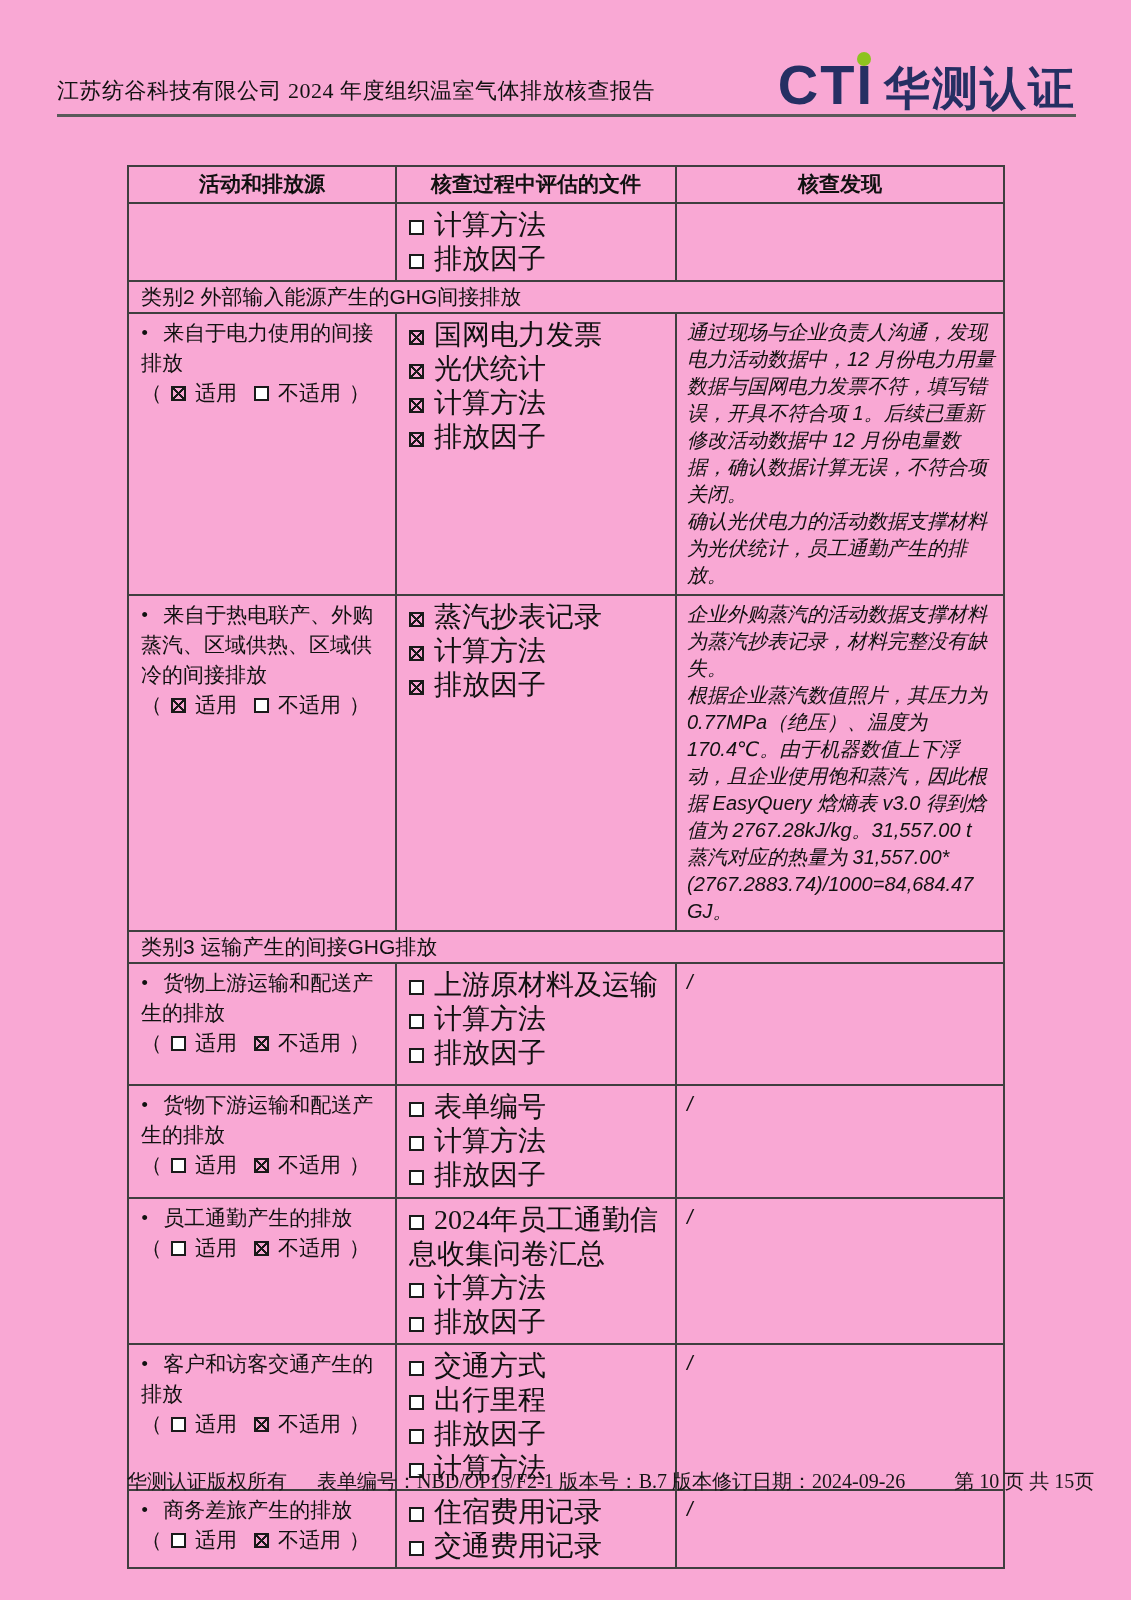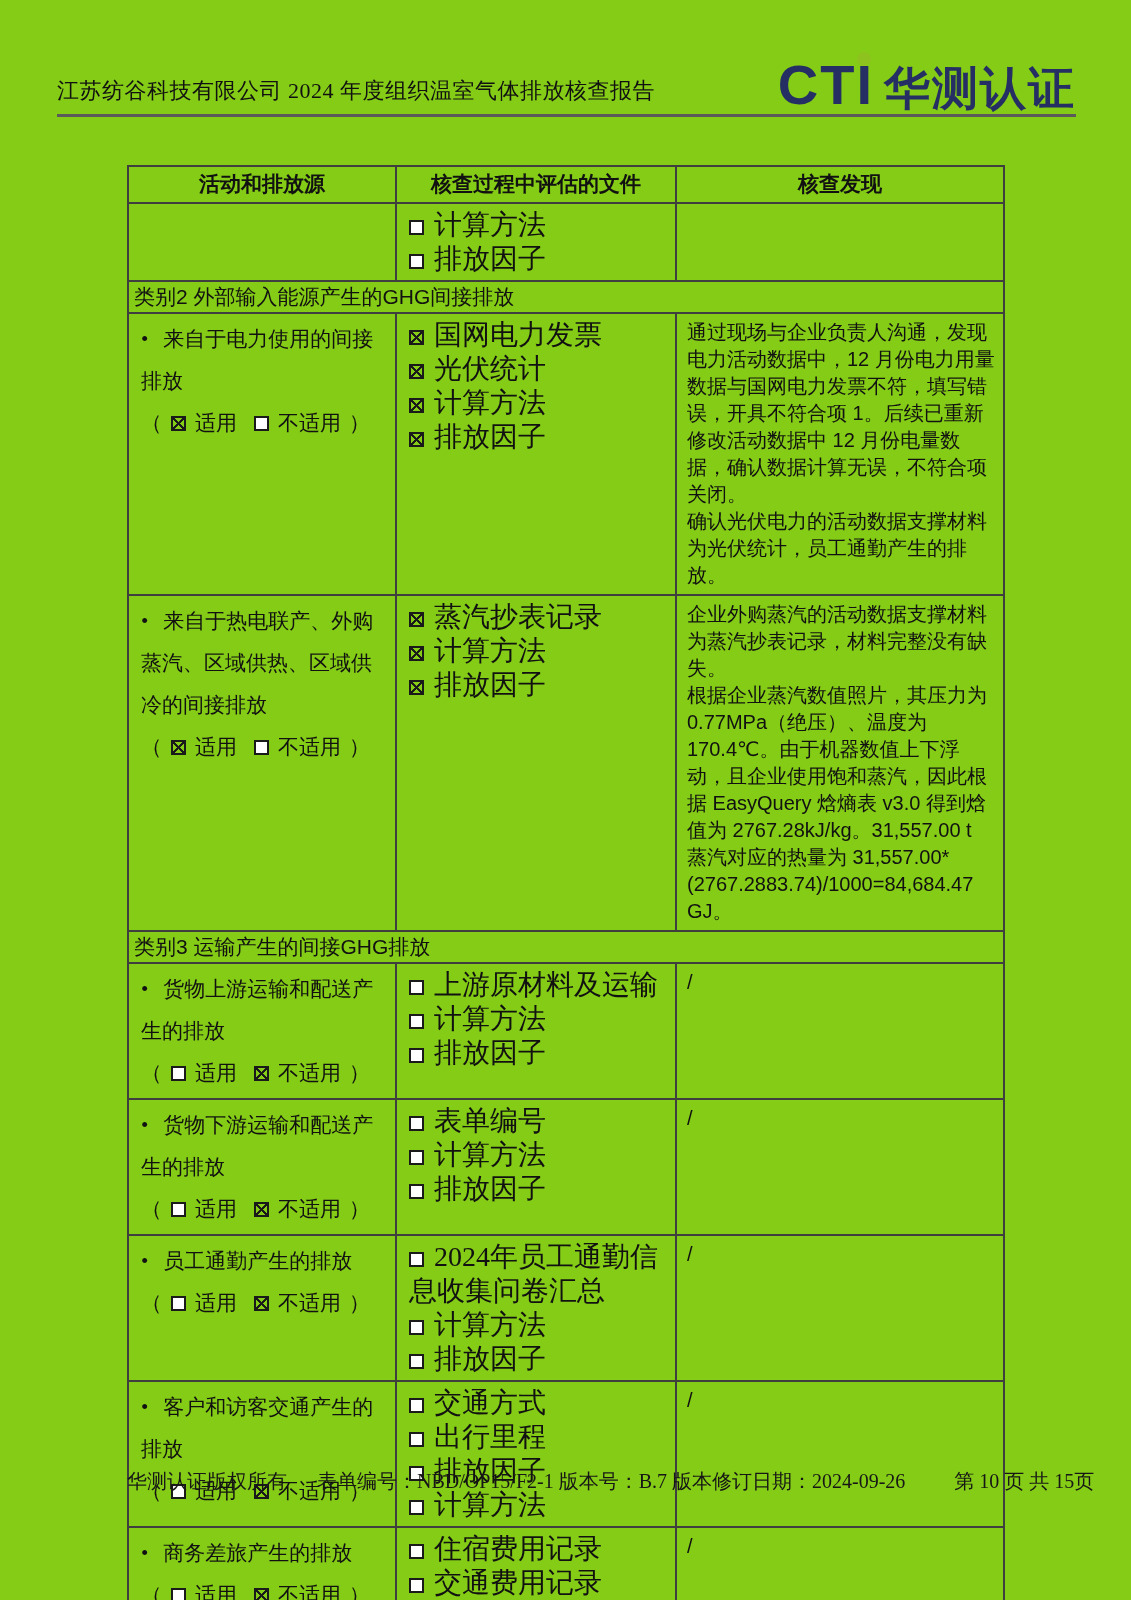"江苏纺谷科技有限公司 2024 年度组织温室气体排放核查报告" .page { background: #84cc16 -> #f9a8d4 }
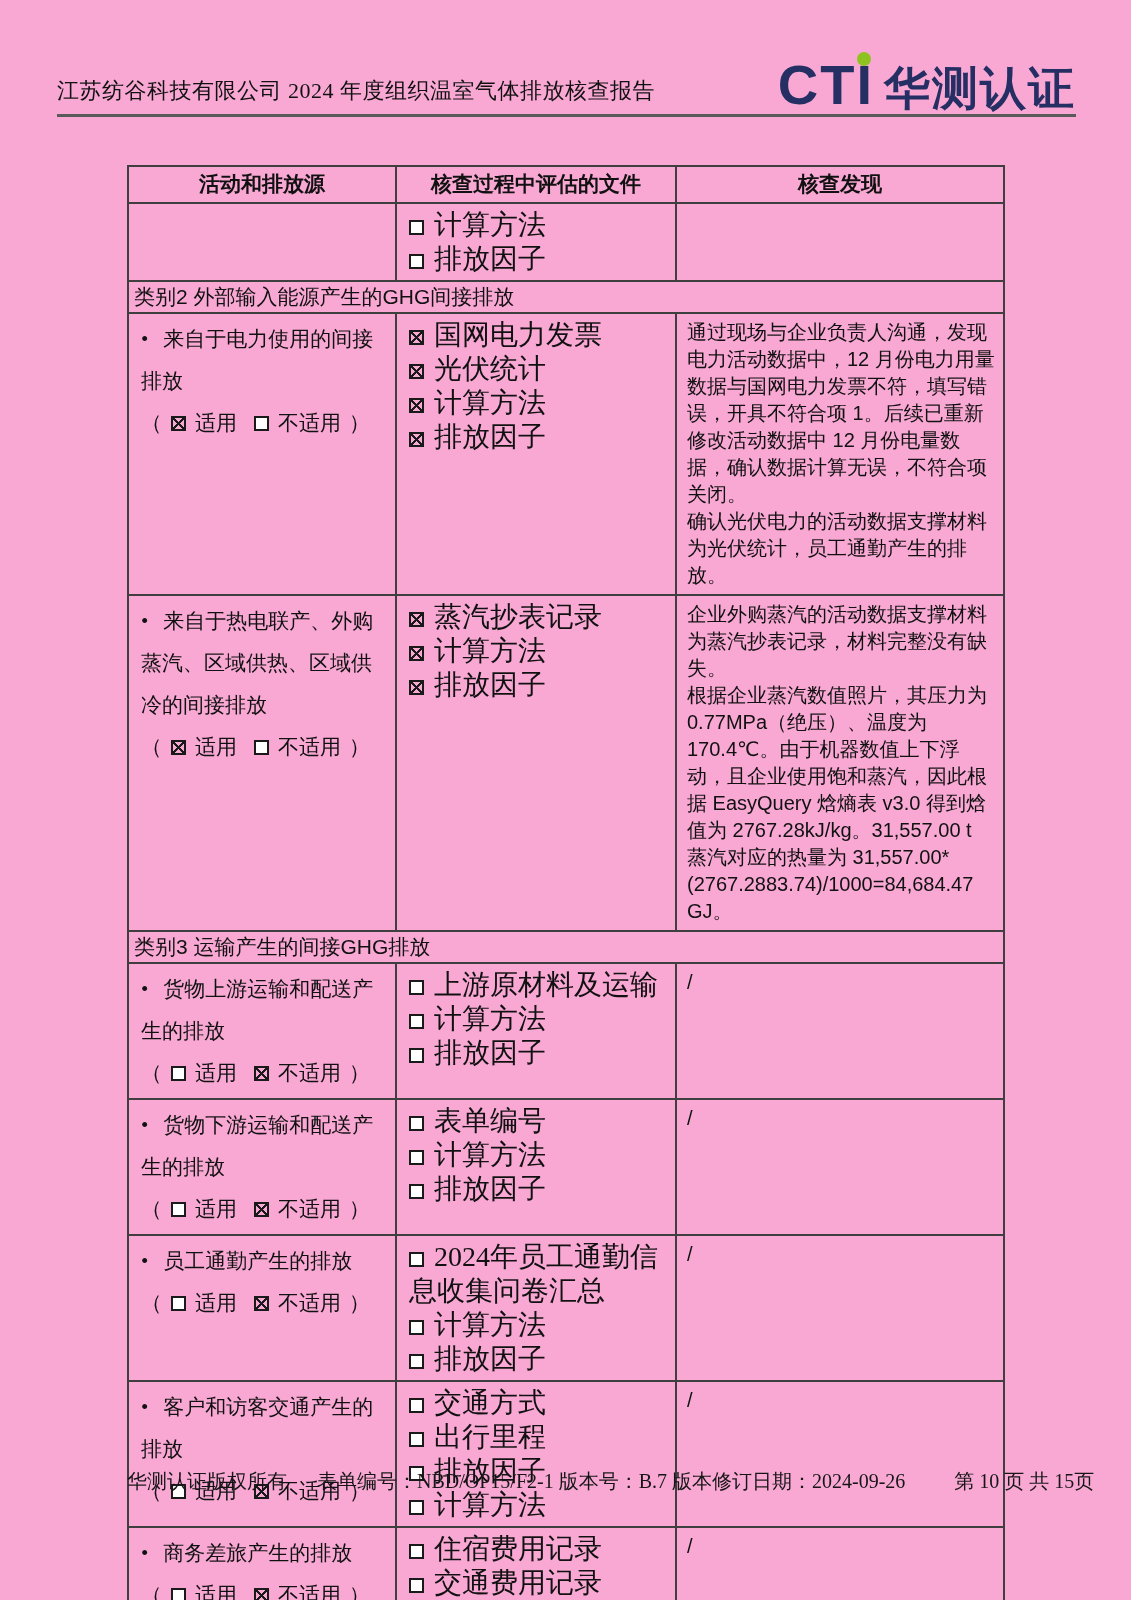"类别2 外部输入能源产生的GHG间接排放" .category-cell { padding: 1px 5px -> 1px 12px }
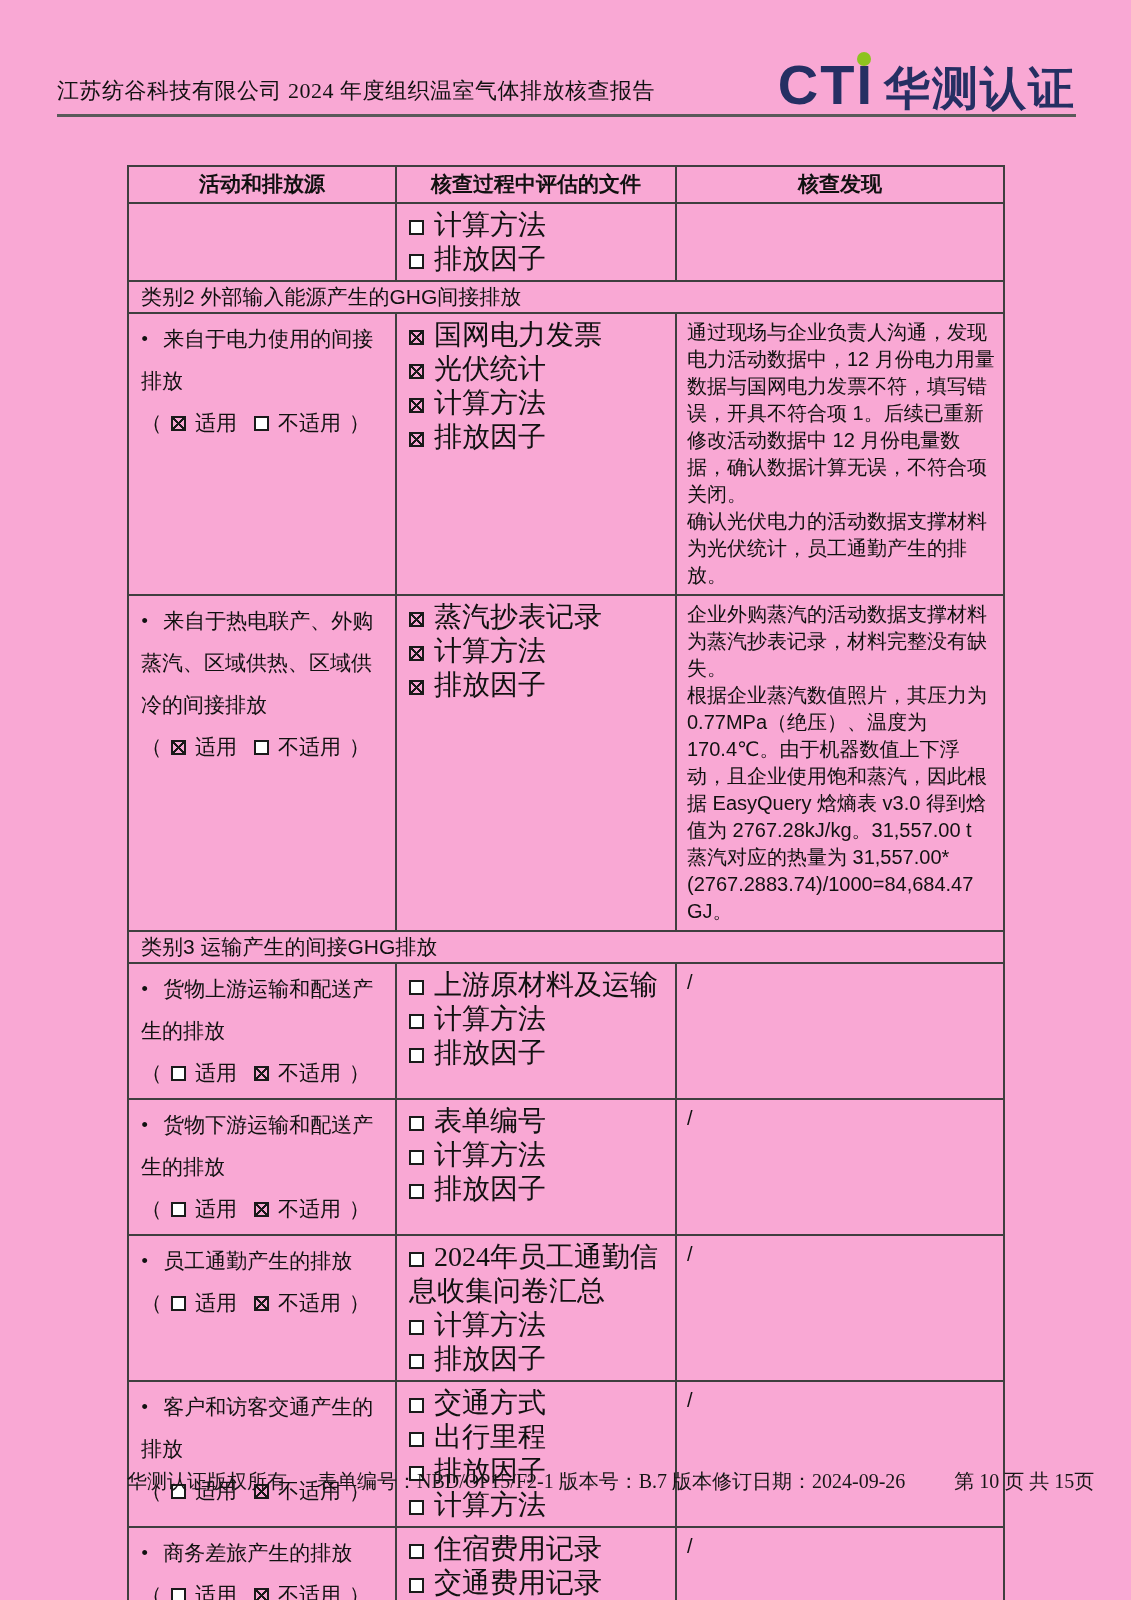"• 来自于电力使用的间接排放" .source-cell { line-height: 42px -> 30px }
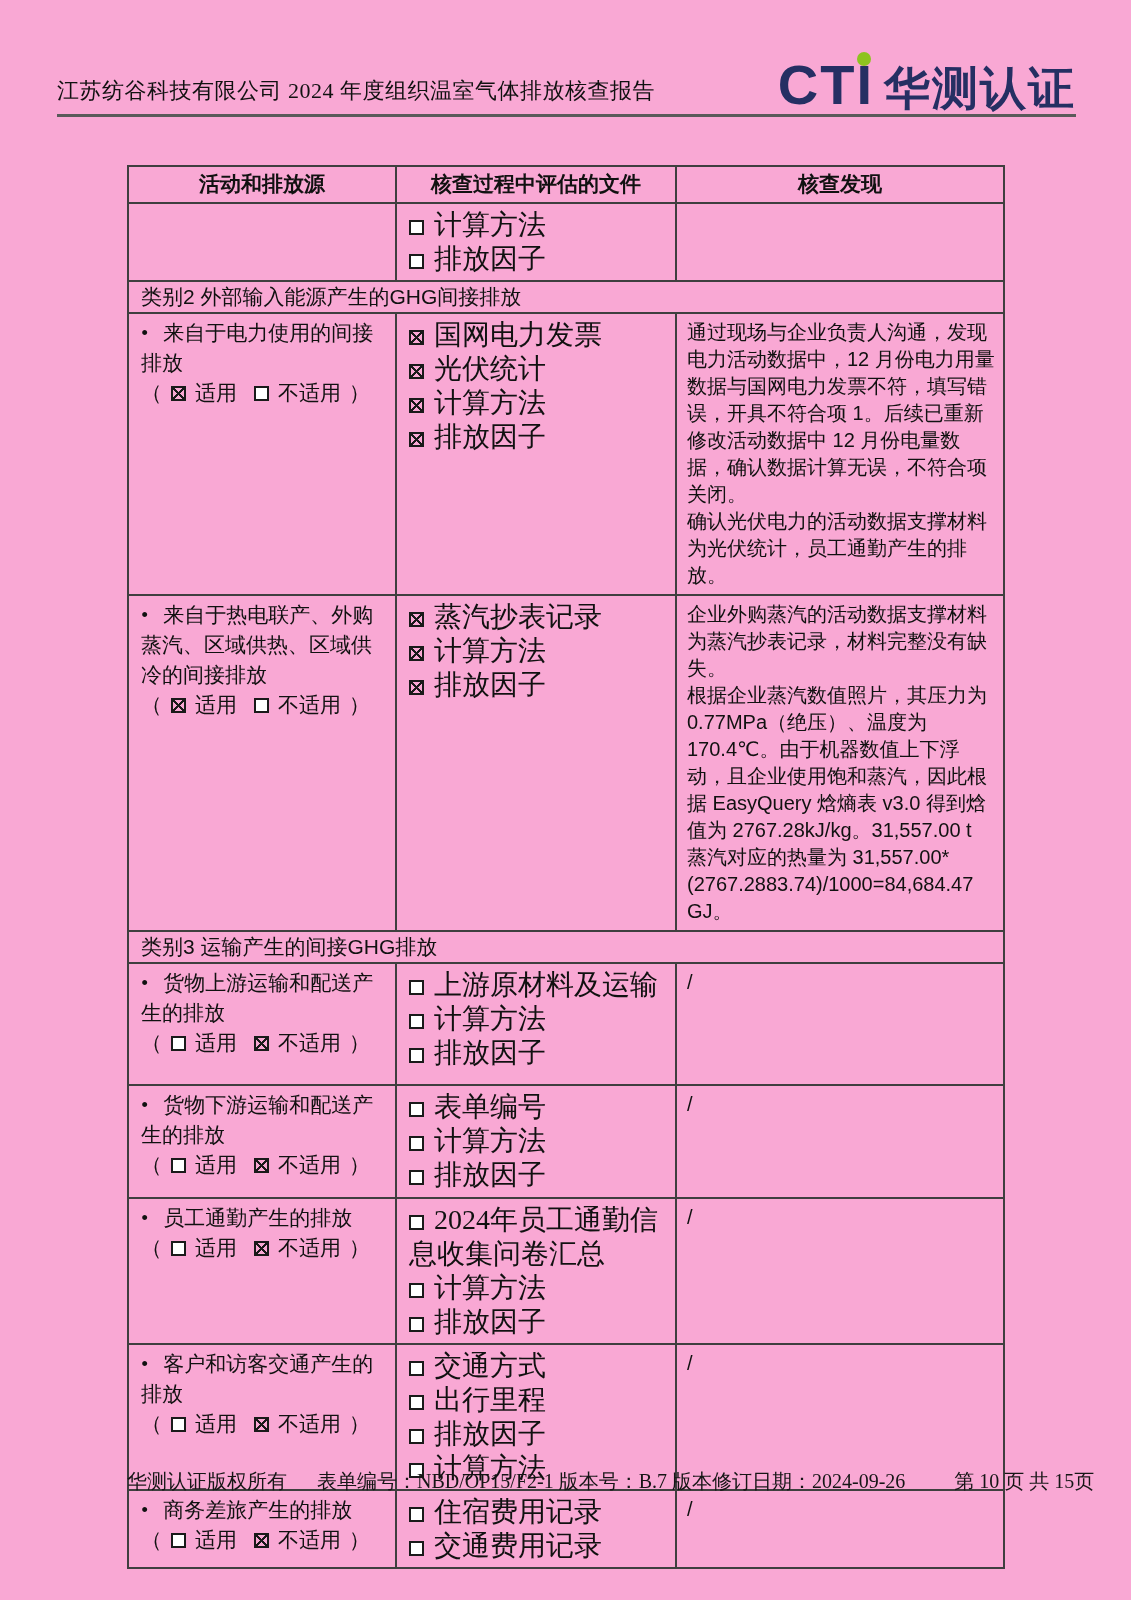"通过现场与企业负责人沟通，发现电力活动数据中，12" .finding-cell { font-style: none -> italic }
